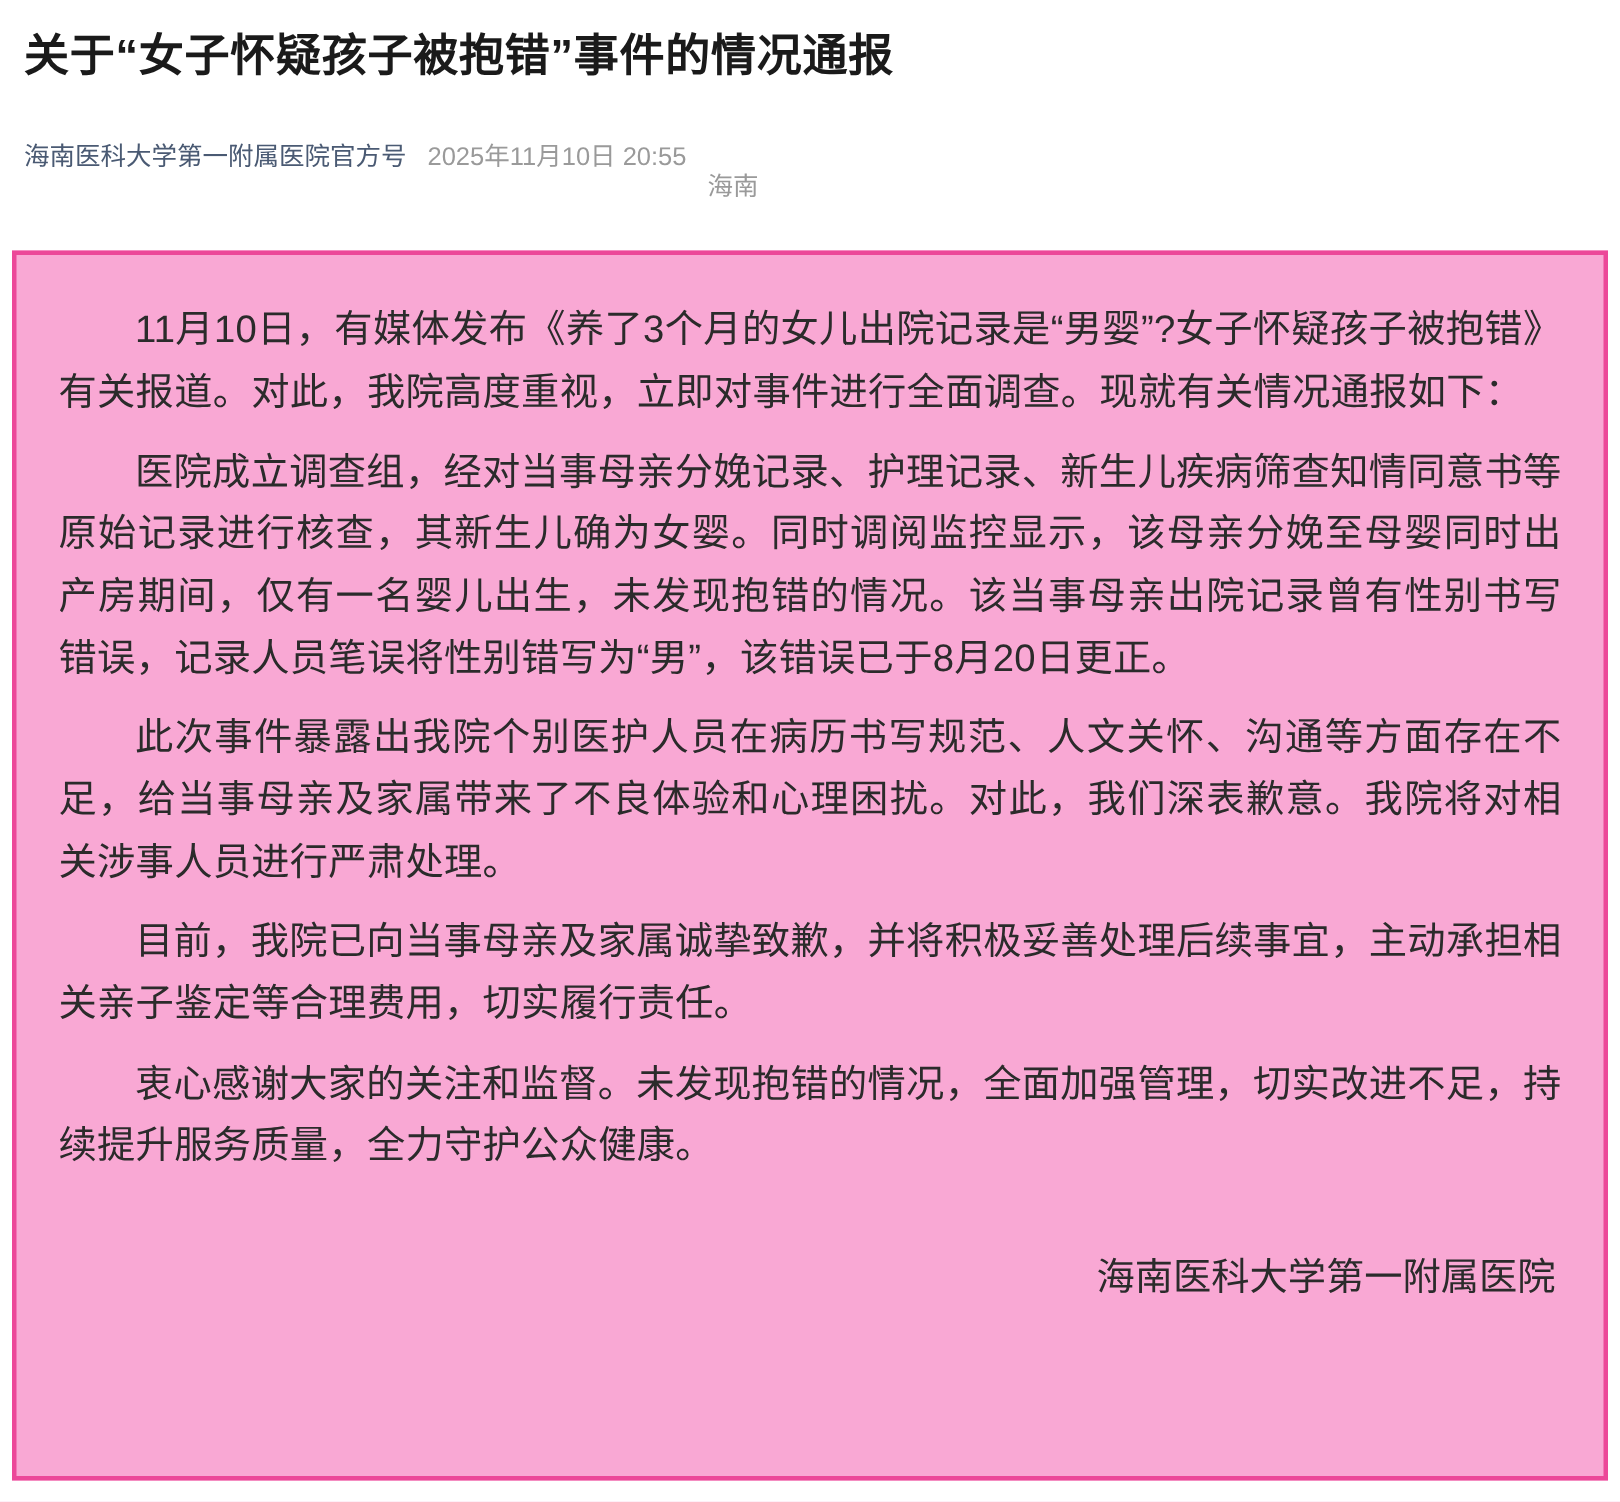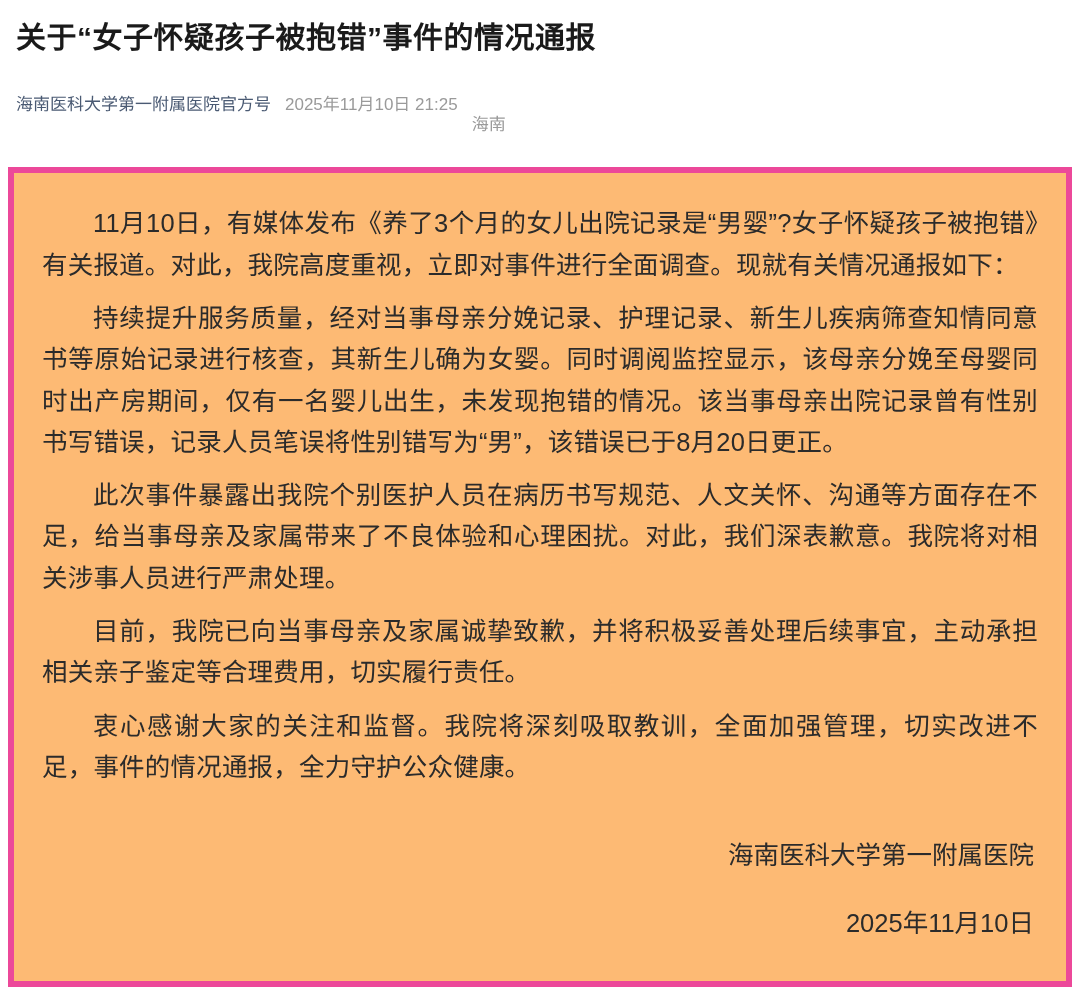"2025年11月10日 21:25" span.meta-date { text: 21:25 -> 20:55 }
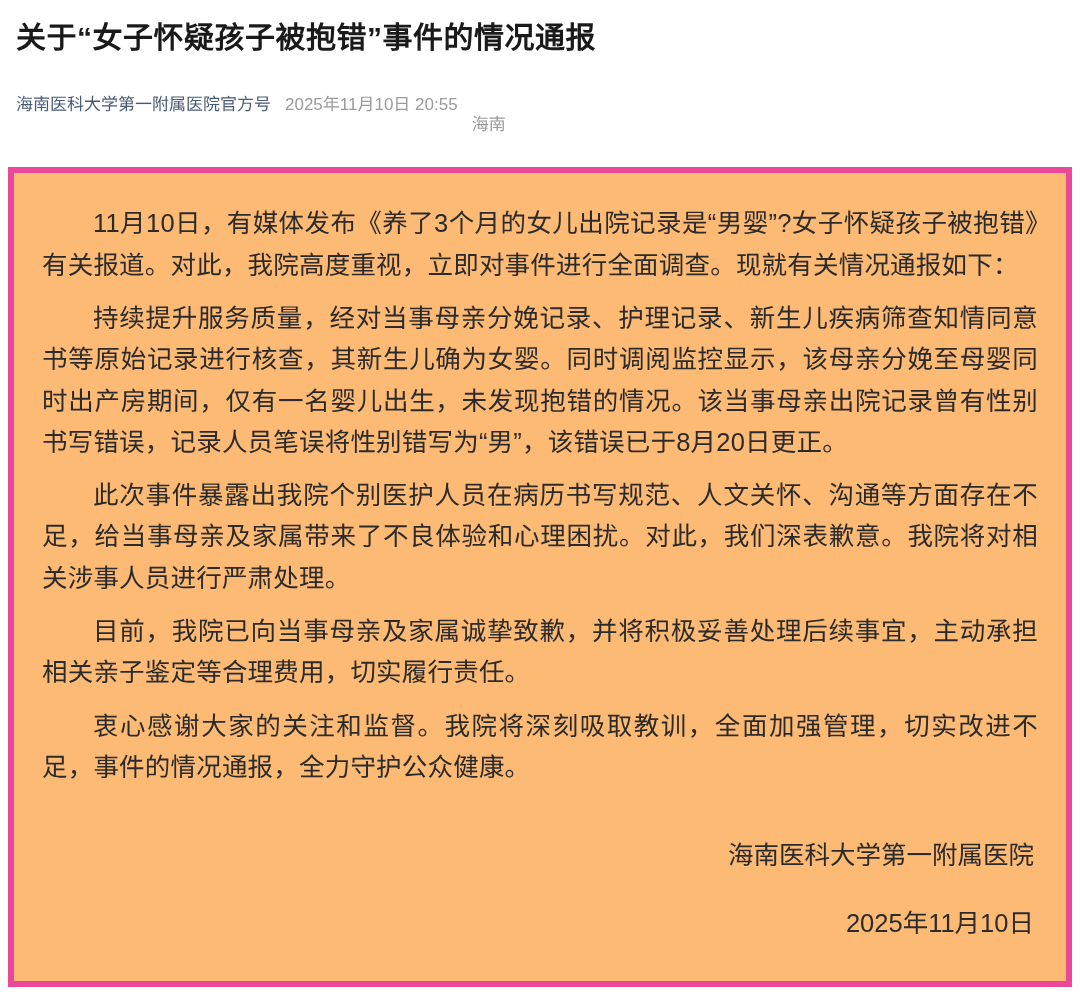"11月10日，有媒体发布《养了3个月的女儿出院记录是“男婴”?女子怀疑孩子被抱错" .article-card { background: #fdba74 -> #f9a8d4; border: 6px solid #ec4899 -> 3px solid #ec4899 }
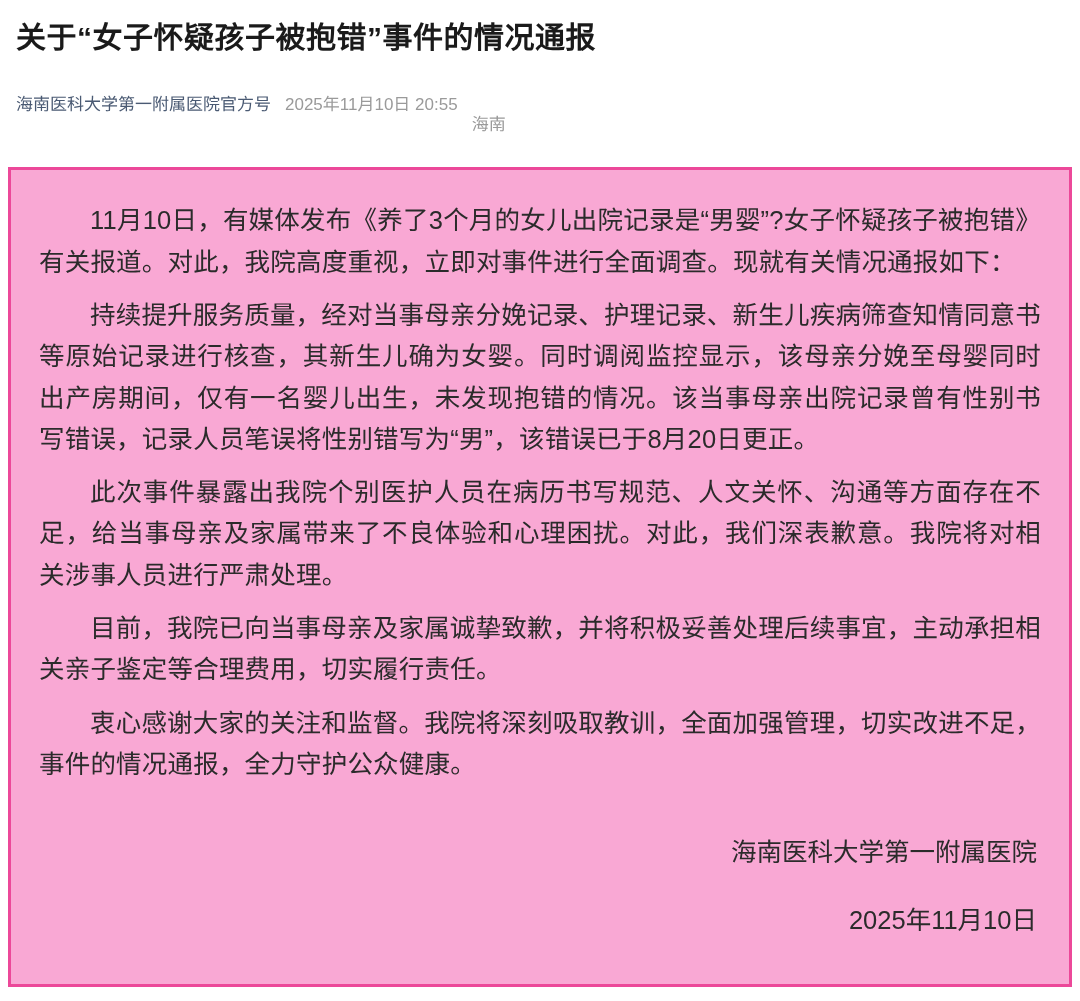"持续提升服务质量，经对当事母亲分娩记录、护理记录、新生儿疾病筛查知情同意书等原始" p.para { text: 持续提升服务质量 -> 医院成立调查组 }
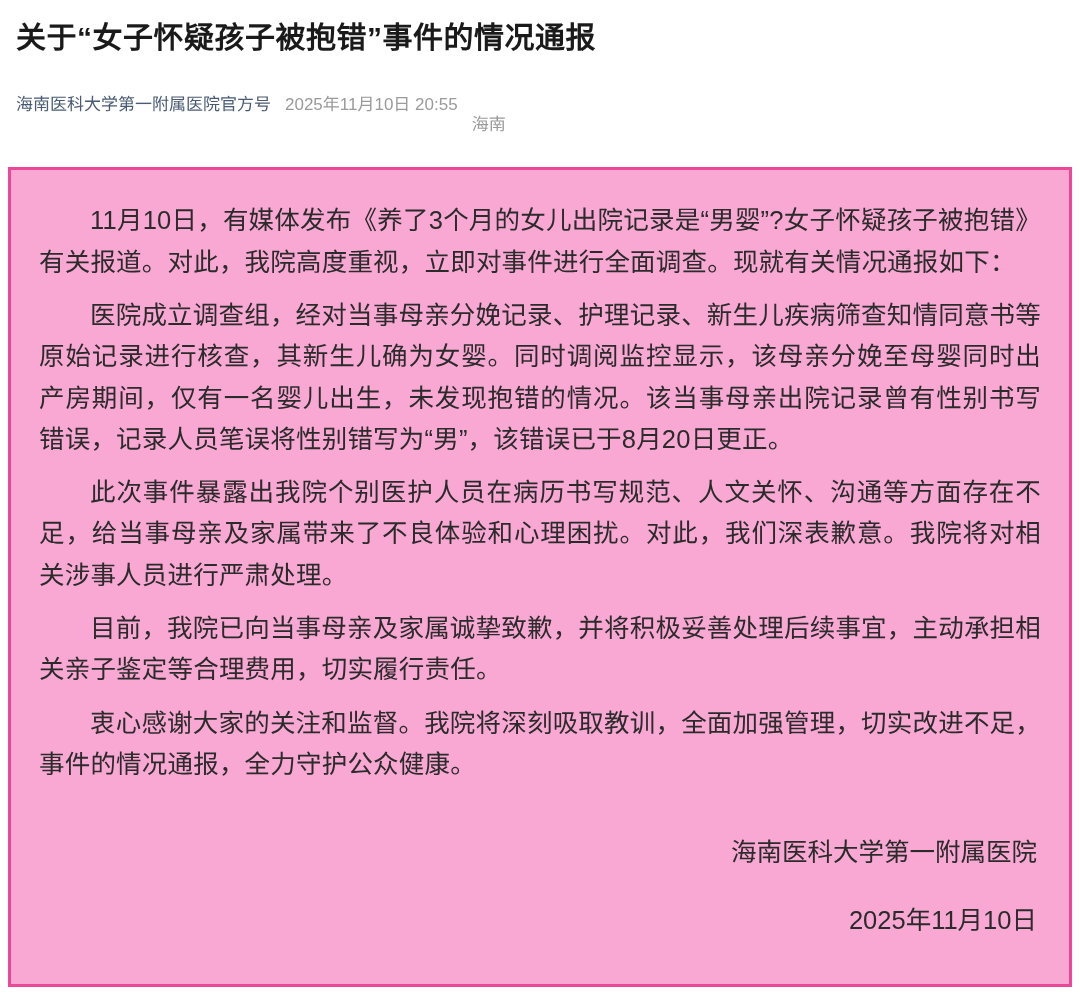"衷心感谢大家的关注和监督。我院将深刻吸取教训，全面加强管理，切实改进不足，事件的" p.para { text: 我院将深刻吸取教训，全面加强管理，切实改进不足，事件的情况通报 -> 未发现抱错的情况，全面加强管理，切实改进不足，持续提升服务质量 }
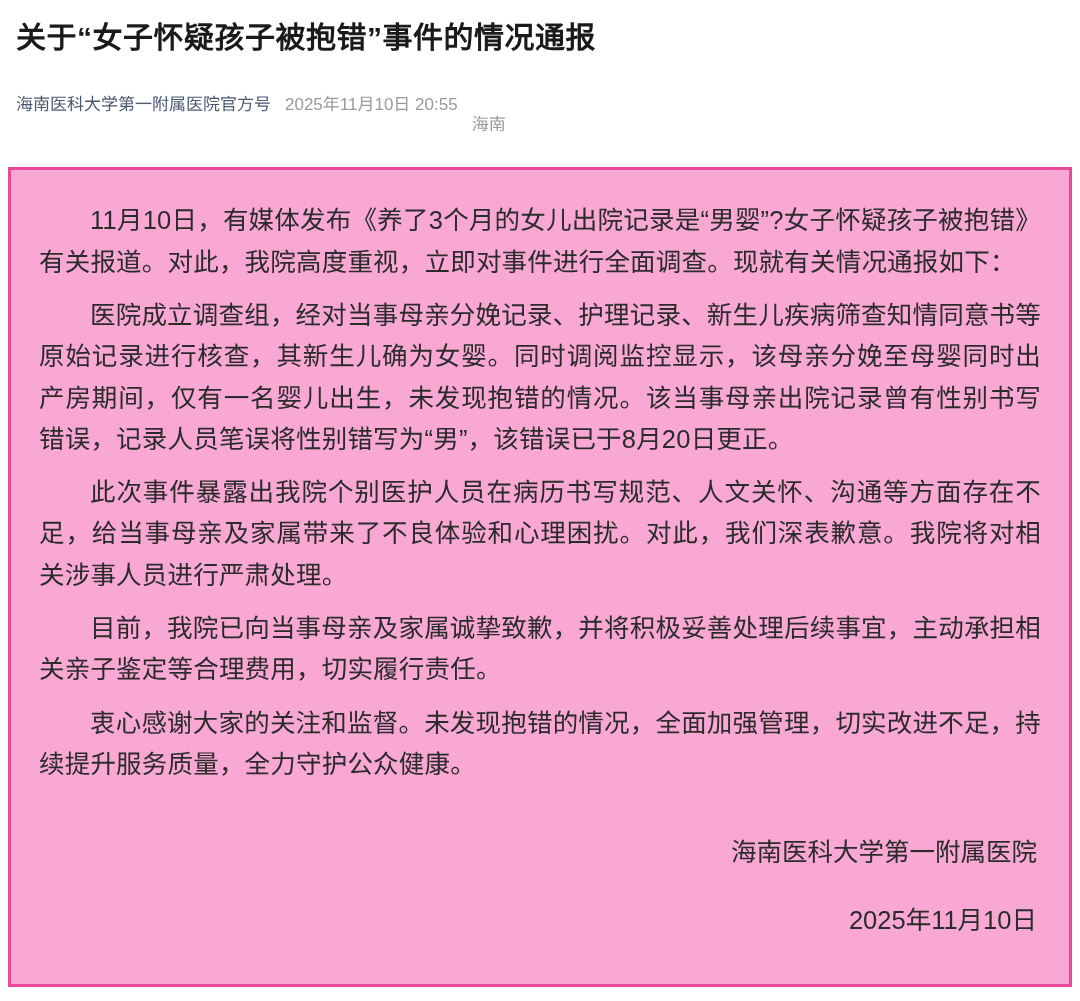"2025年11月10日" span.sig-line { html: <span>2025年11月10日</span> -> none }
